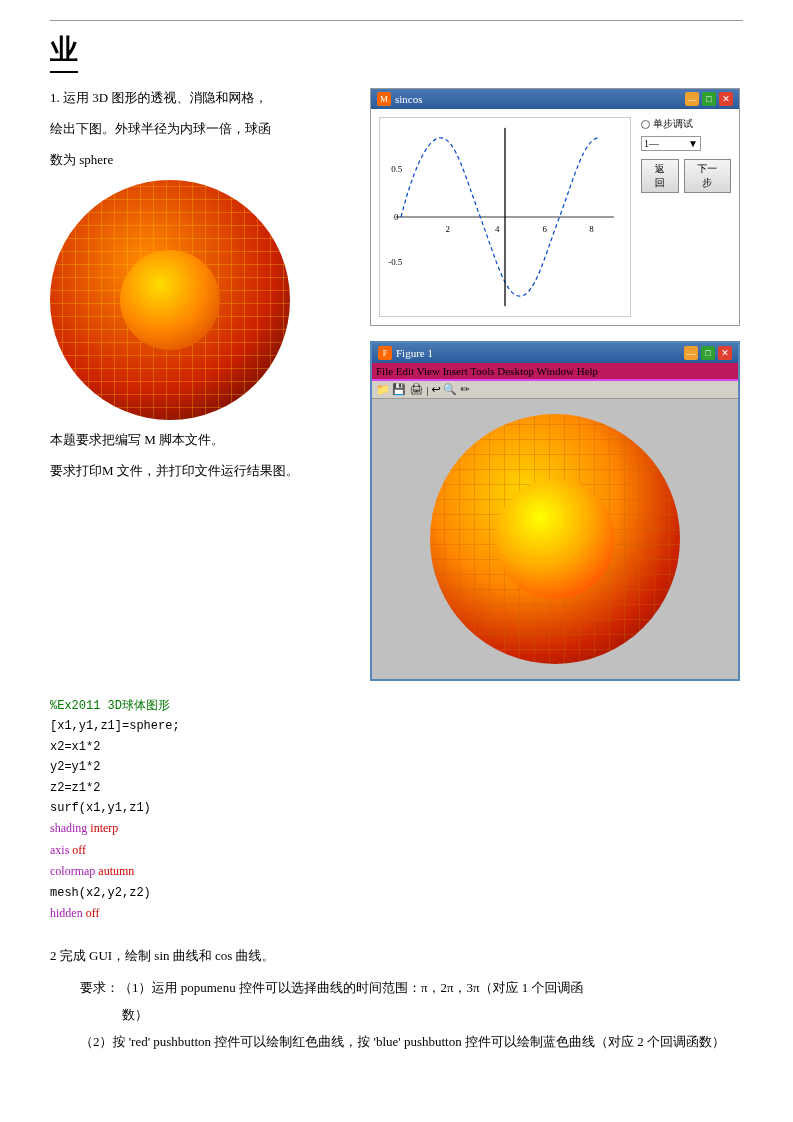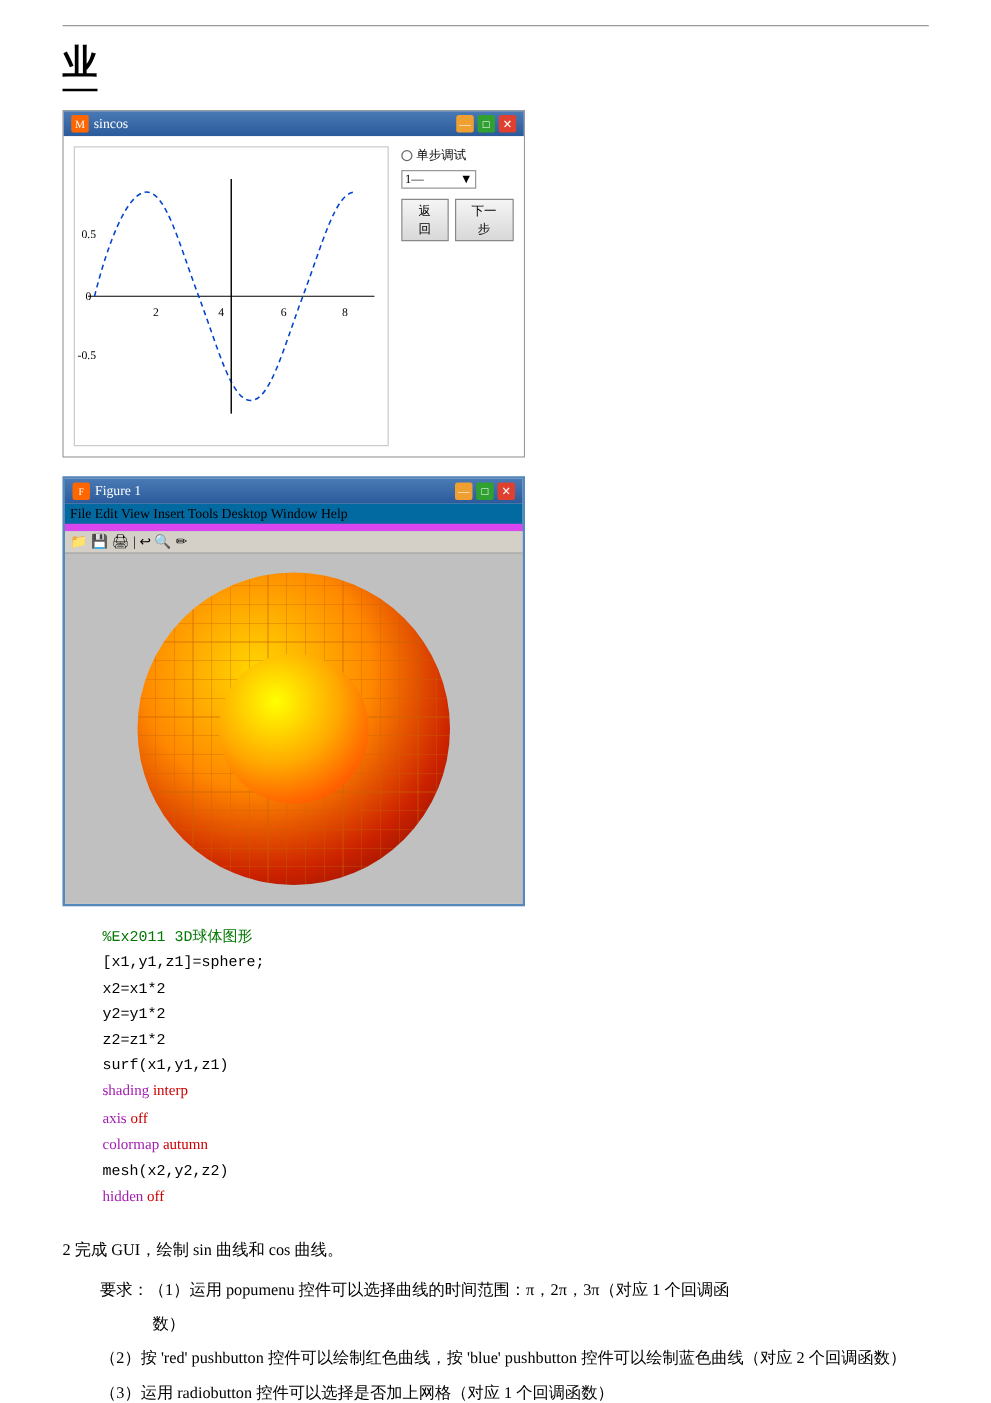"1. 运用 3D 图形的透视、消隐和网格，" div.left-col { html: none -> <div> <p>1. 运用 3D 图形的透视、消隐和网格，</p> <p>绘出下图。外球半径为内球一倍，球函</p> <p>数为 sphere</p> <div> <div></div> </div> <p>本题要求把编写 M 脚本文件。</p> <p>要求打印M 文件，并打印文件运行结果图。</p> </div> }
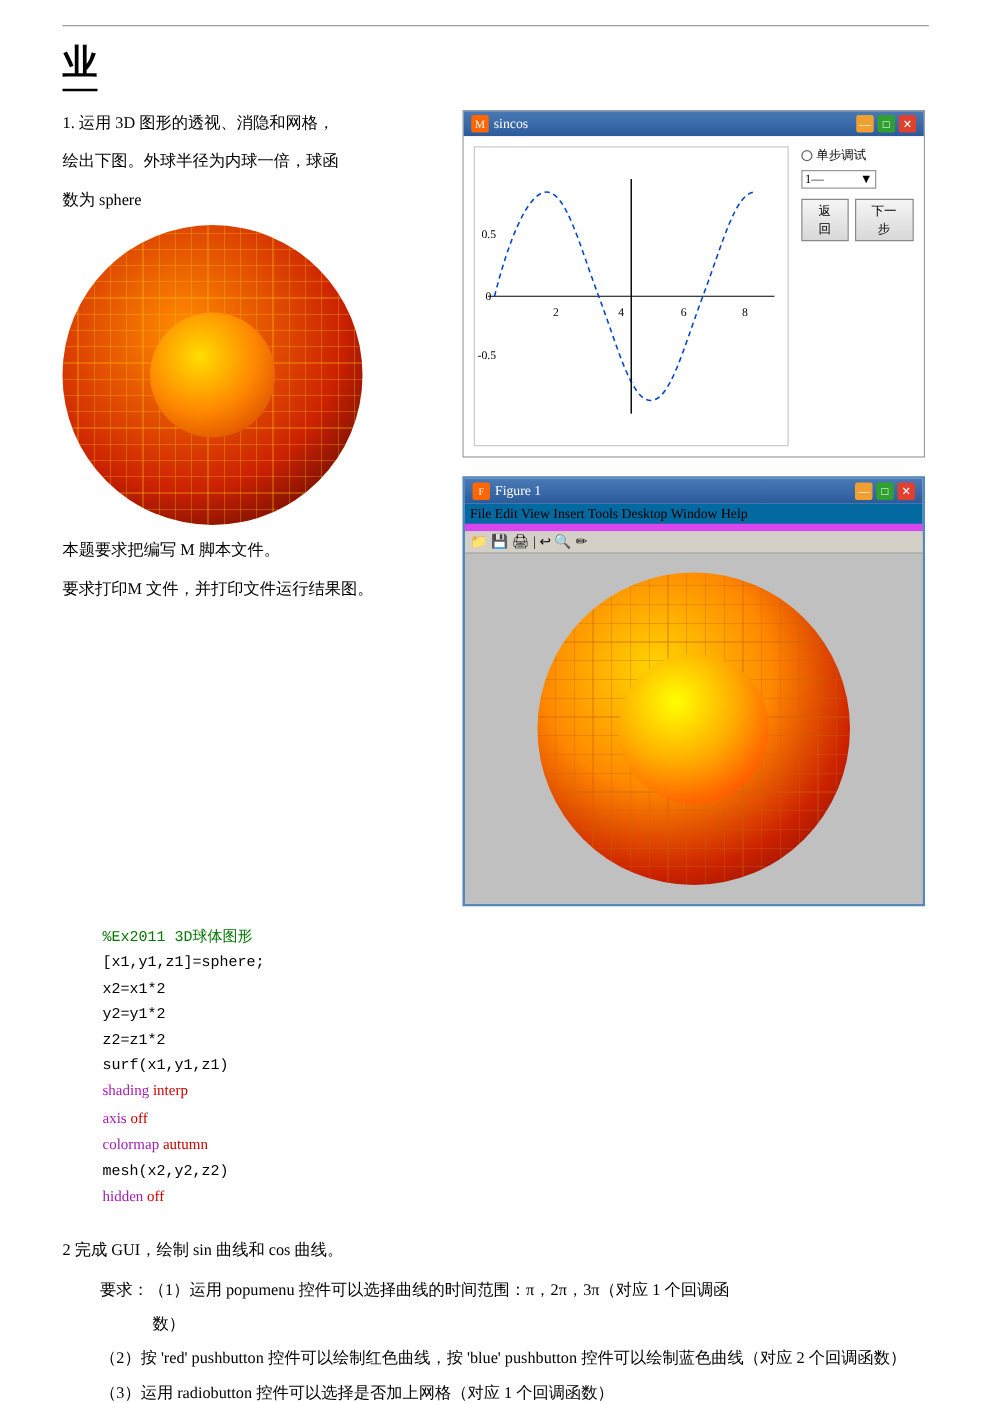"0.5" div.plot-area { height: 240px -> 200px }
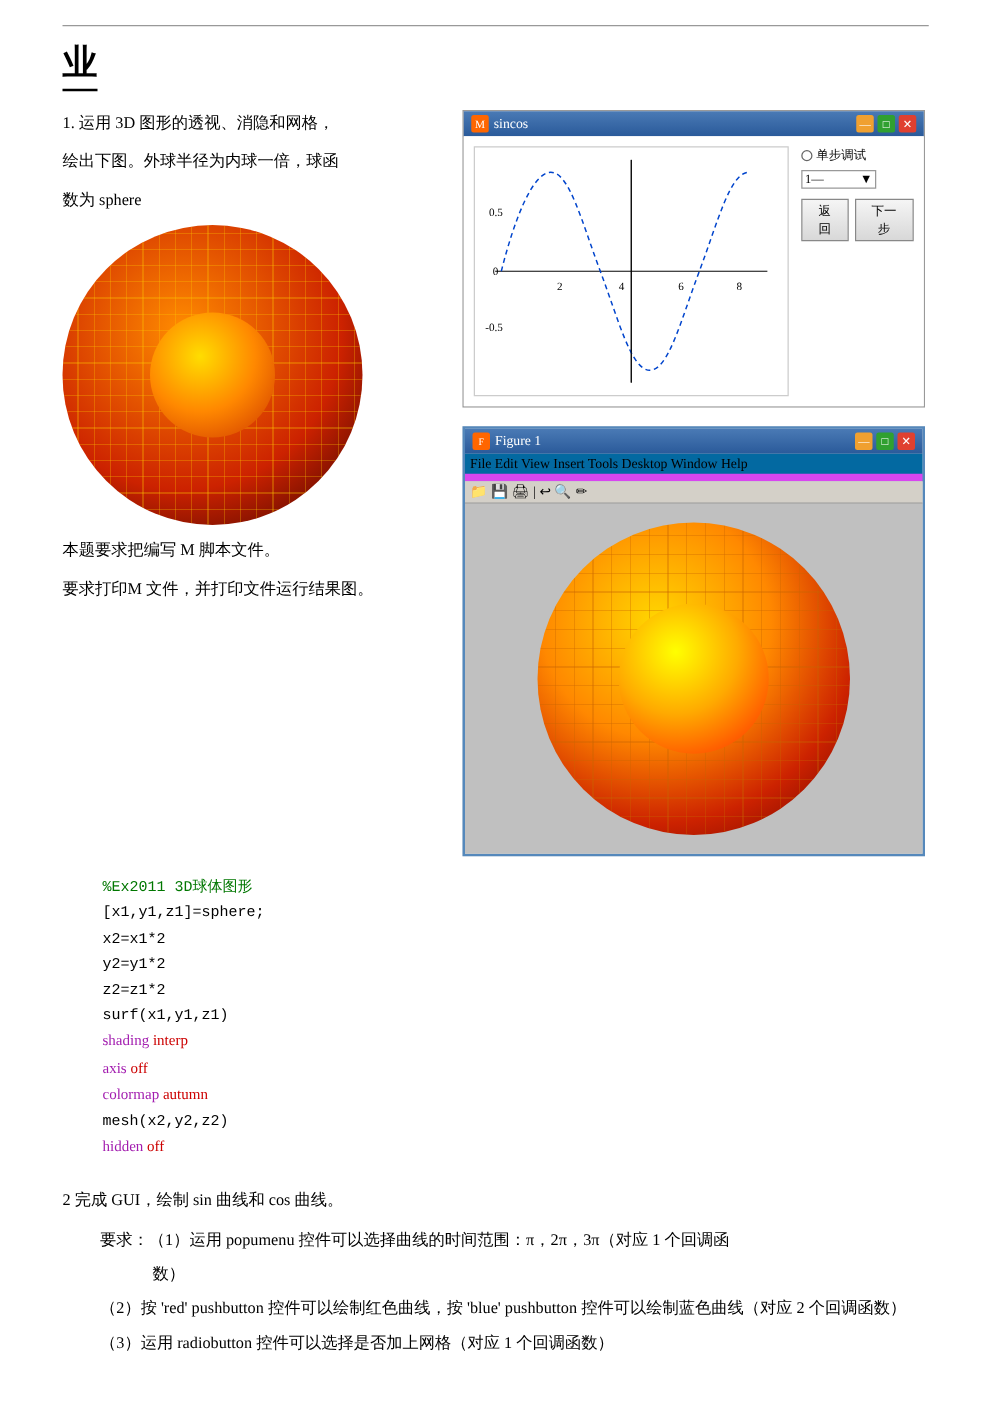"File Edit View Insert Tools" .figure-menubar { background: #0369a1 -> #be185d; border-bottom: 6px solid #d946ef -> 2px solid #d946ef }
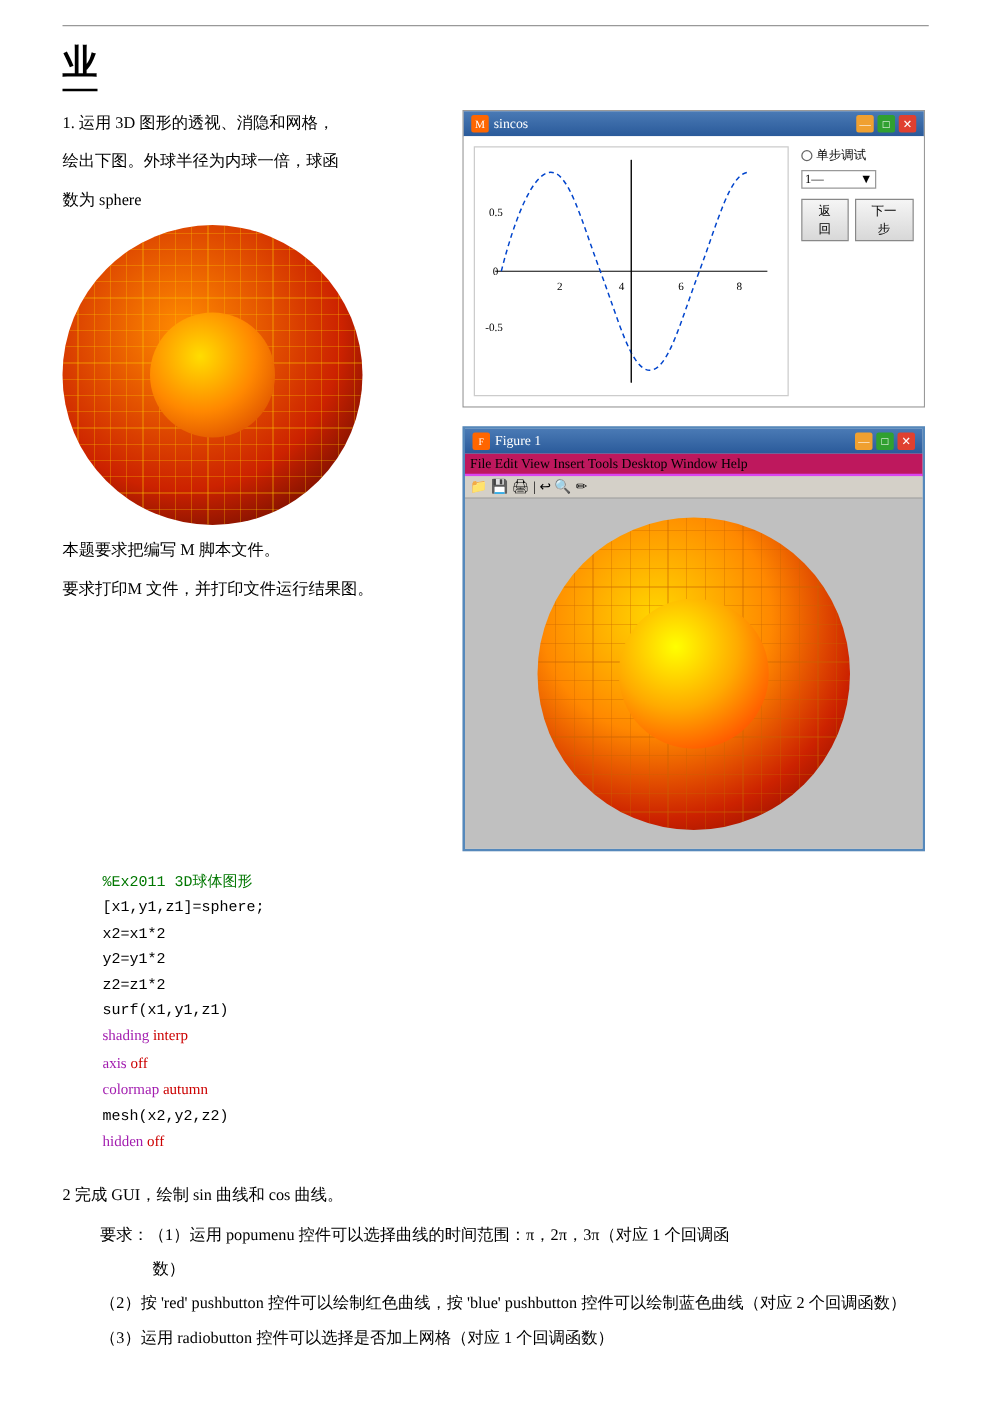"%Ex2011 3D球体图形" .code-block { margin-left: 32px -> none }
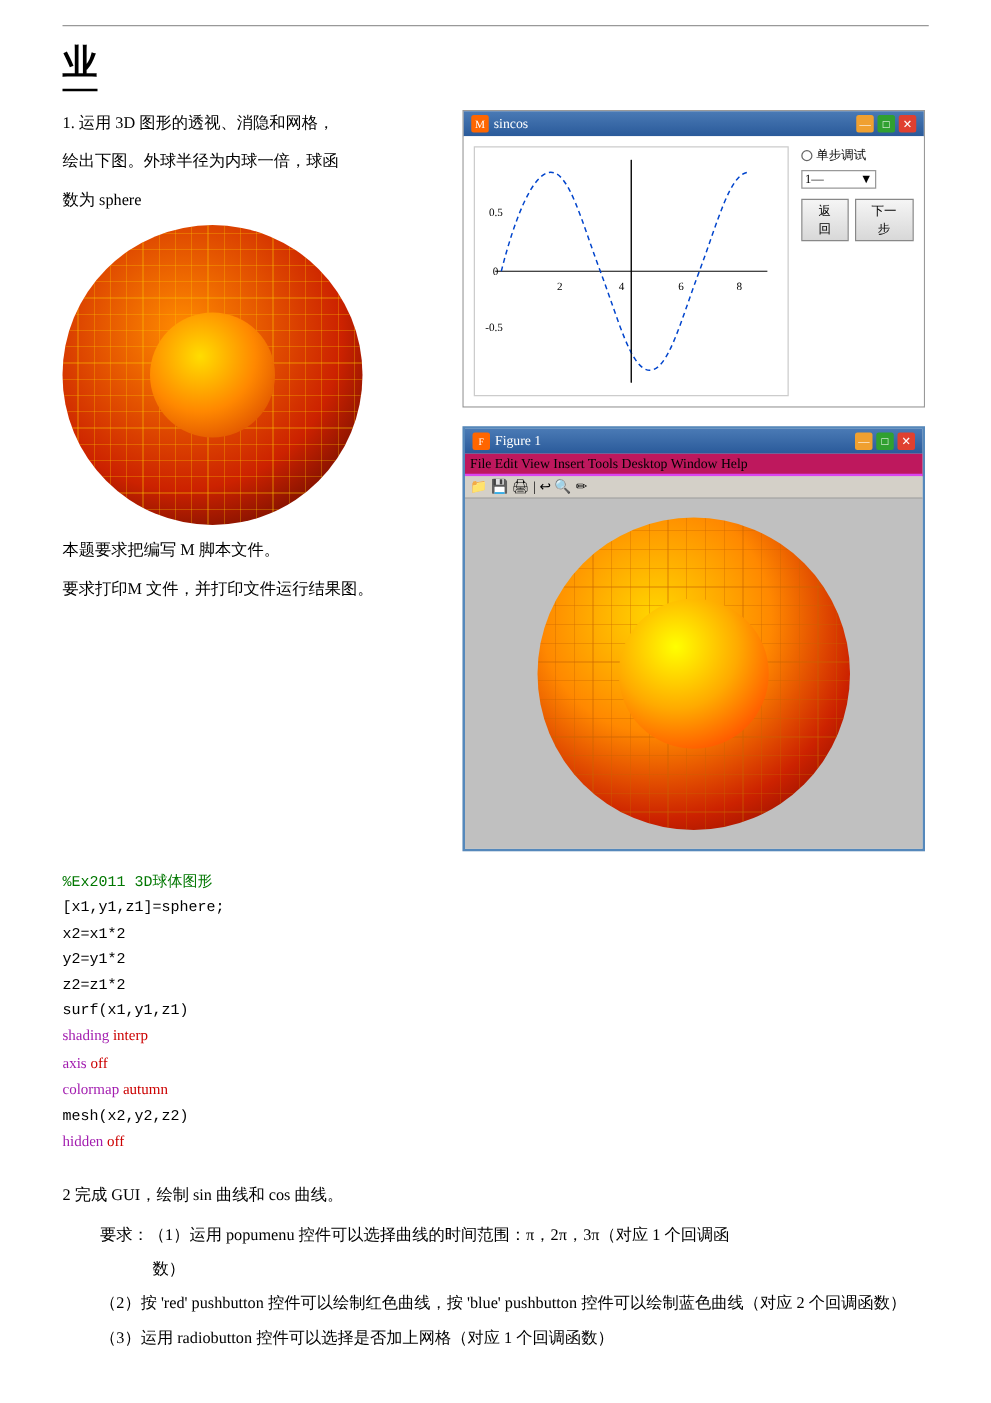"（3）运用 radiobutton 控件可以选择是否加上网格（对应 1" div.req-item { html: <div> <span>（3）运用 radiobutton 控件可以选择是否加上网格（对应 1 个回调函数）</span> </div> -> none }
